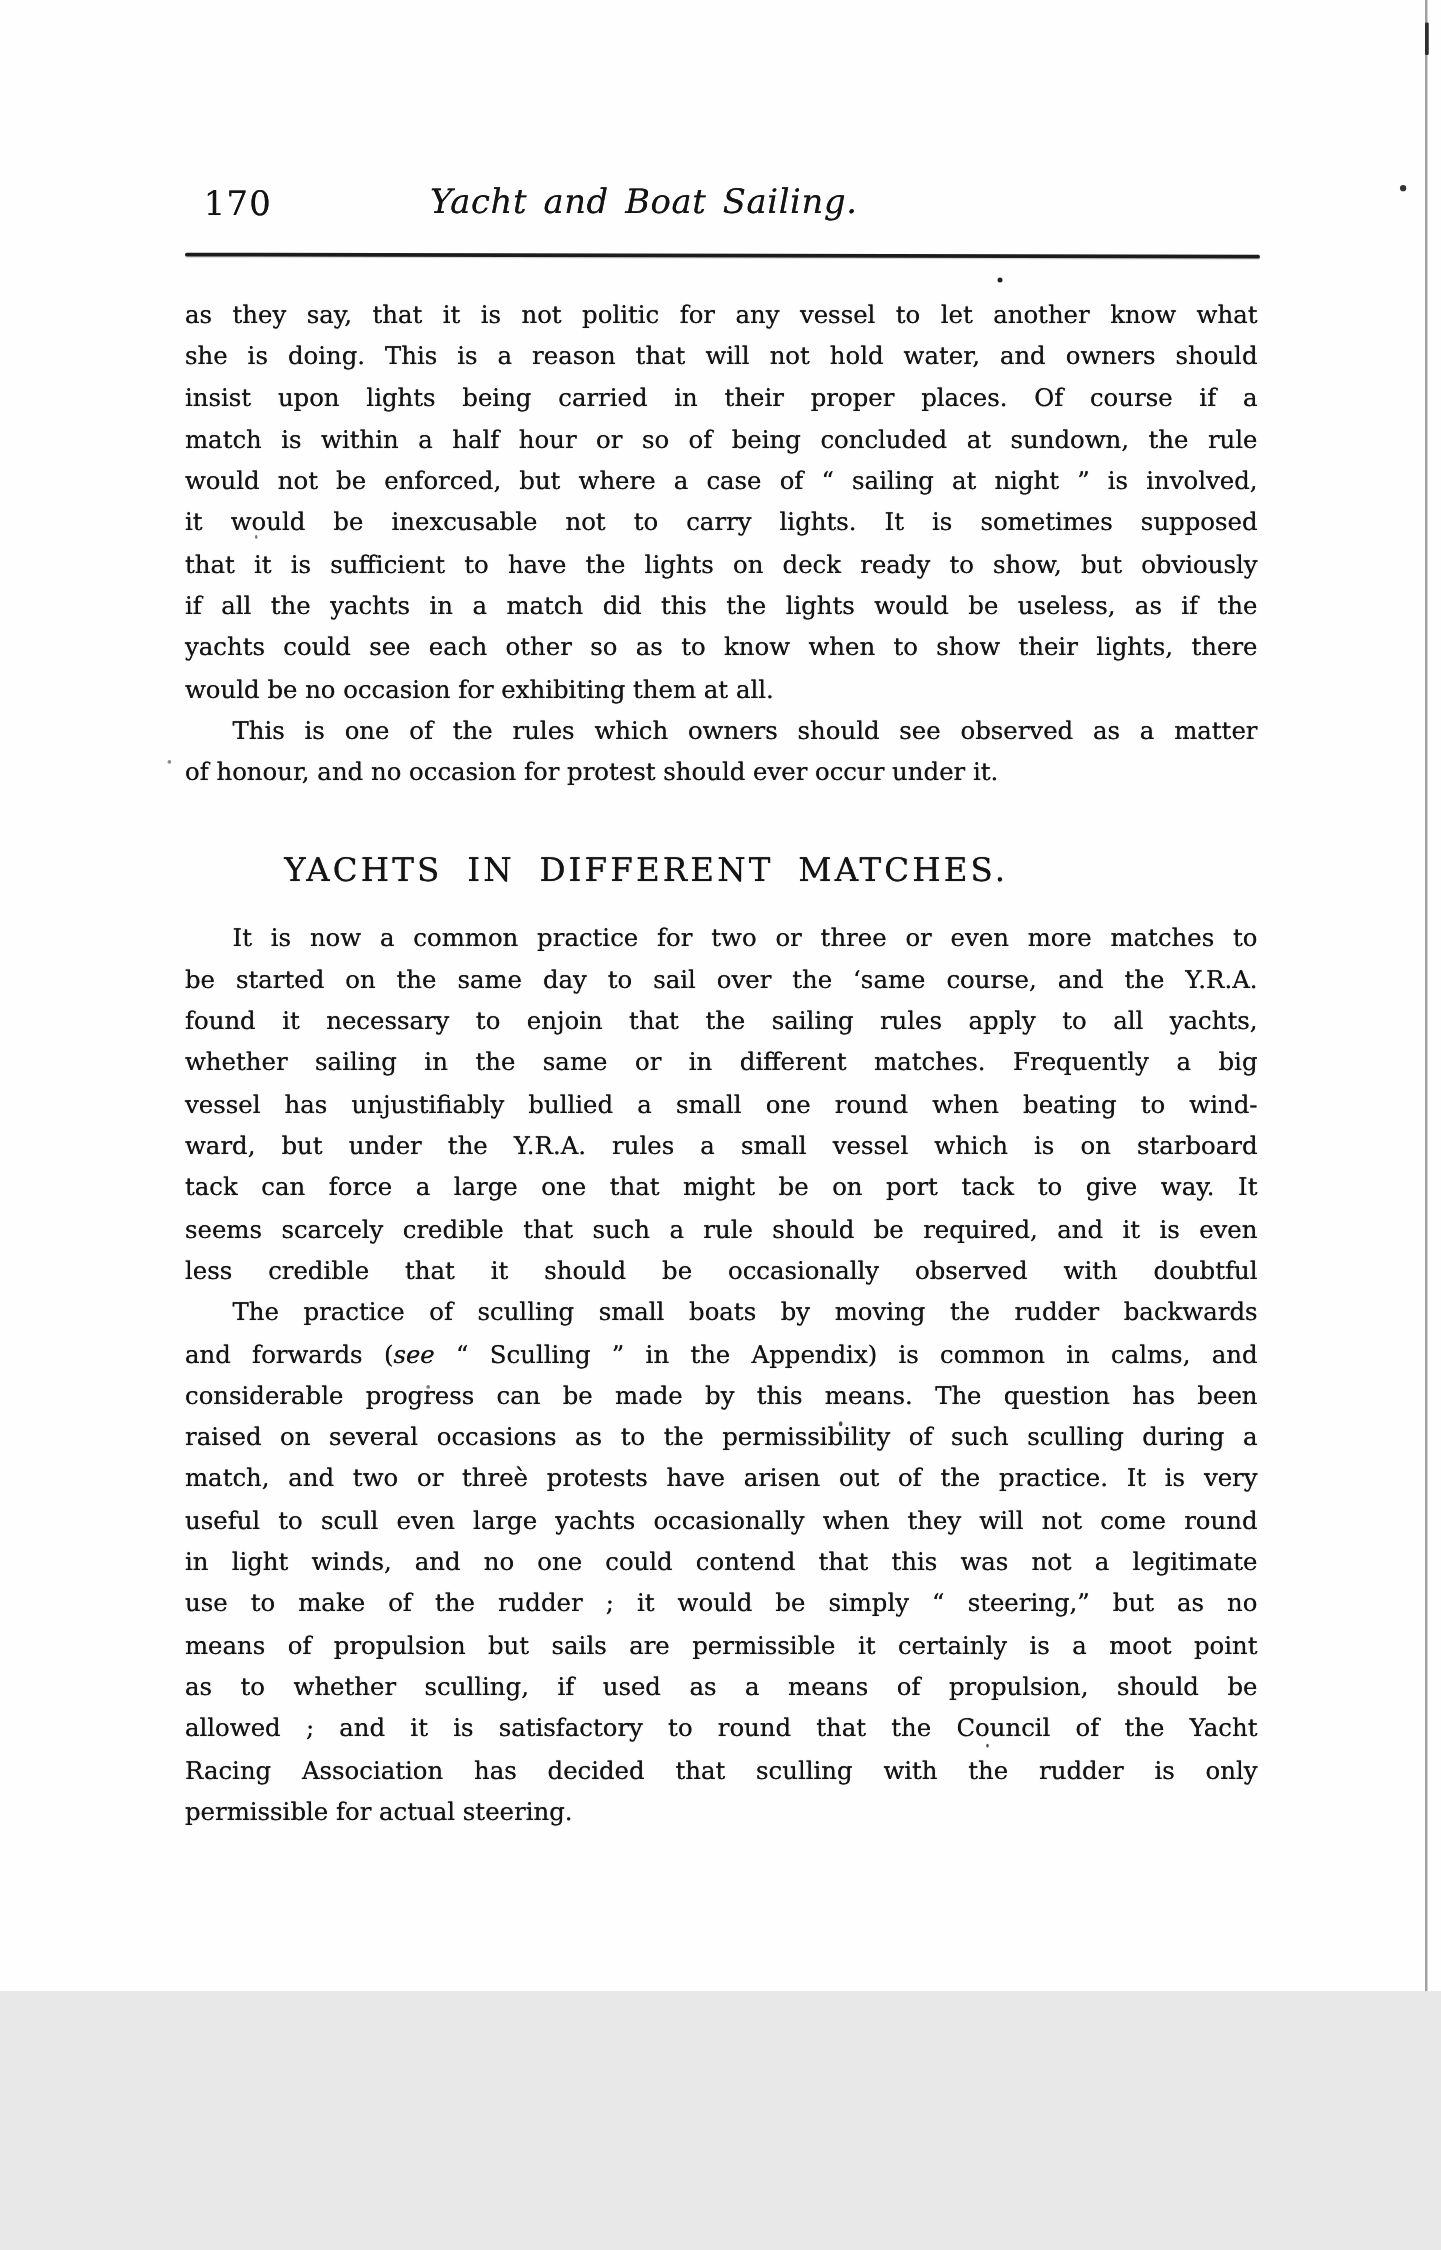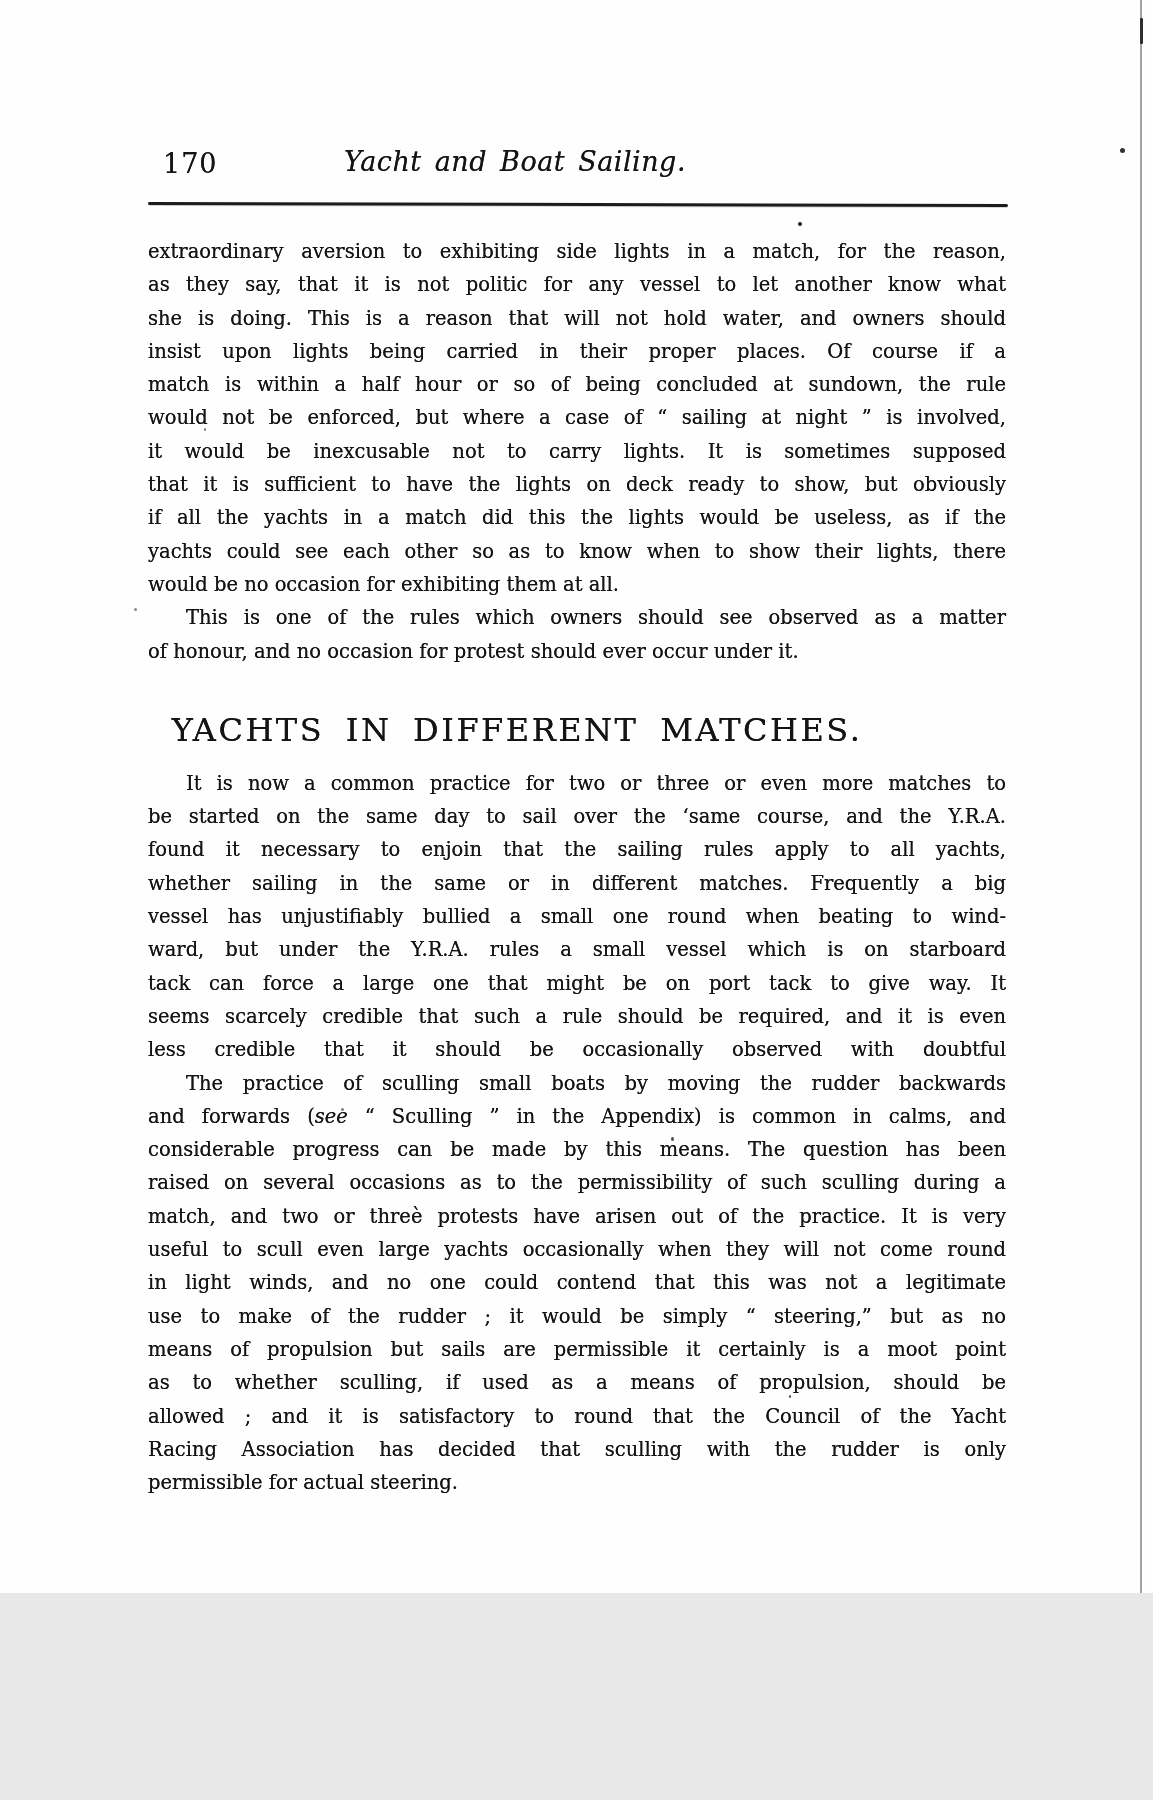"extraordinary aversion to exhibiting" div.line { html: <div>extraordinary aversion to exhibiting side lights in a match, for the reason,</div> -> none }
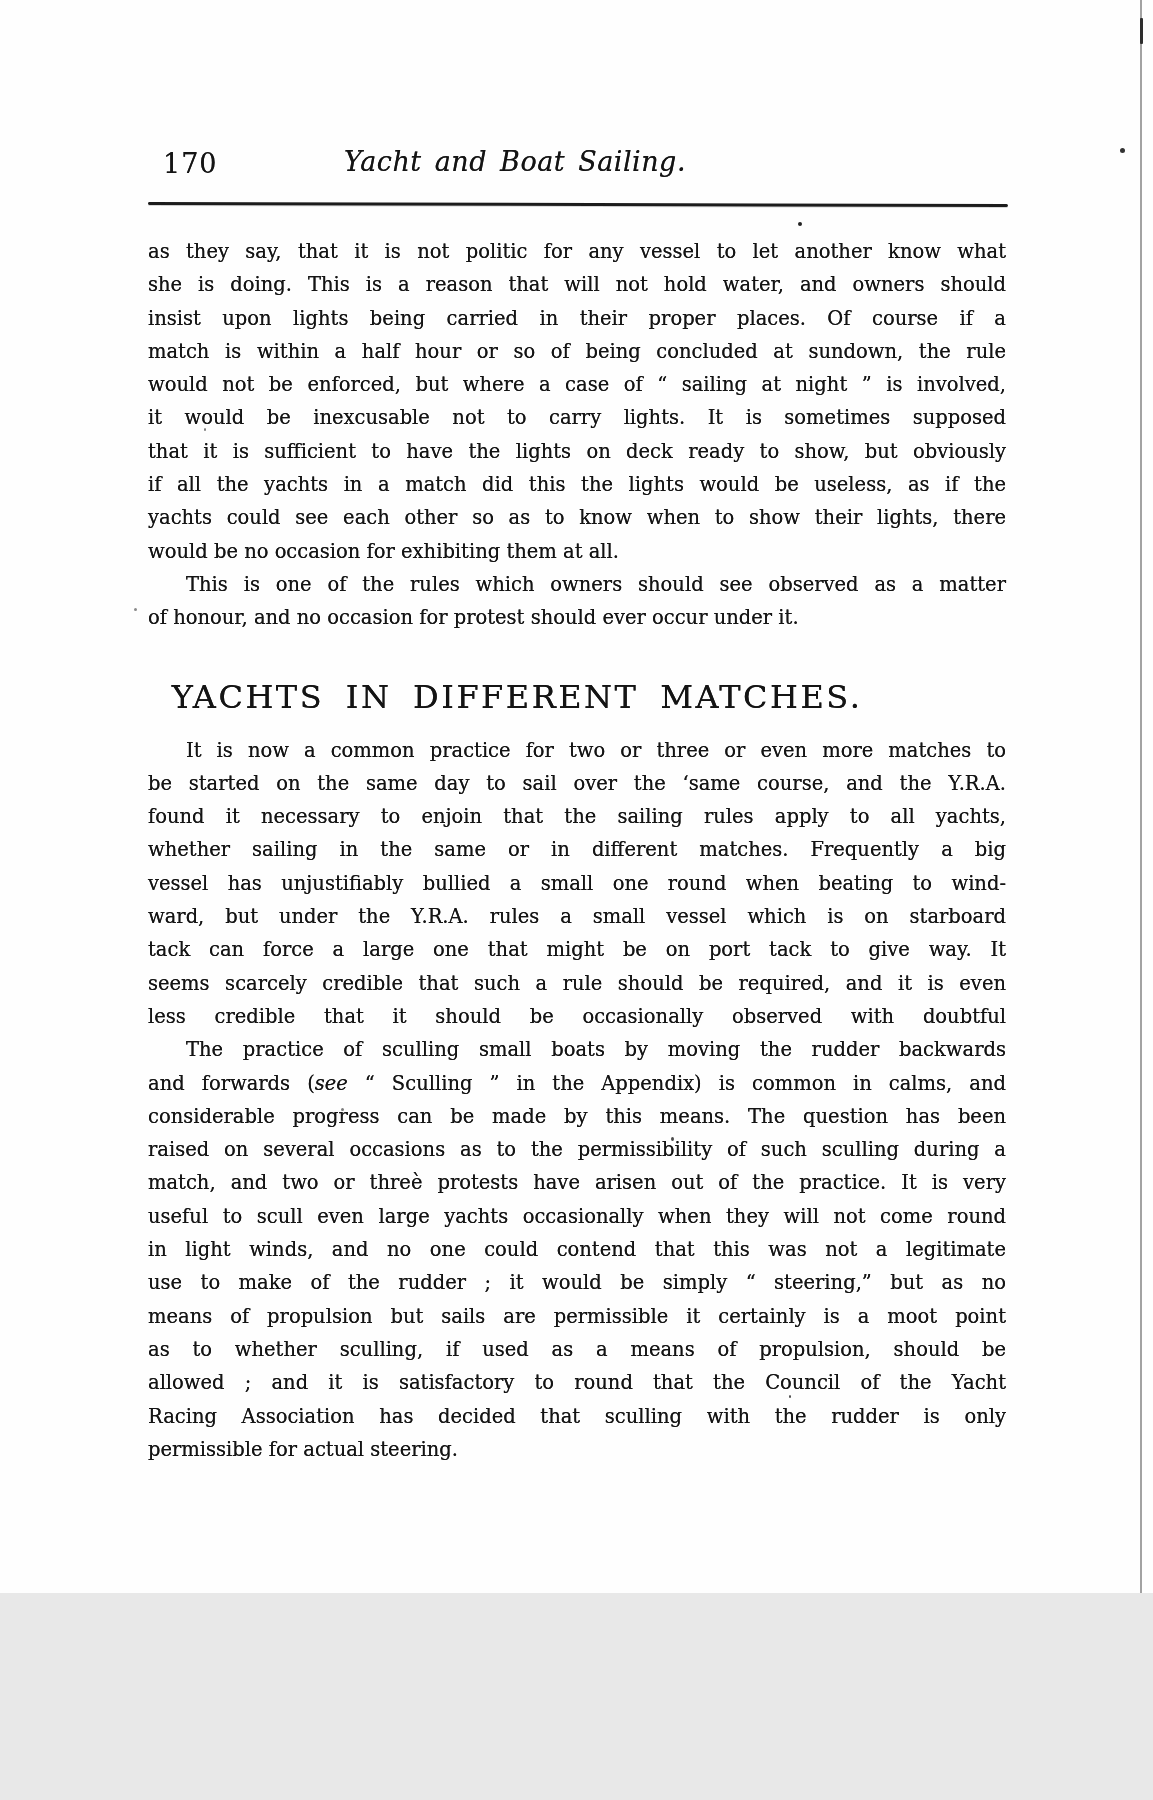"YACHTS IN DIFFERENT MATCHES." .section-heading { font-size: 32px -> 26px }
